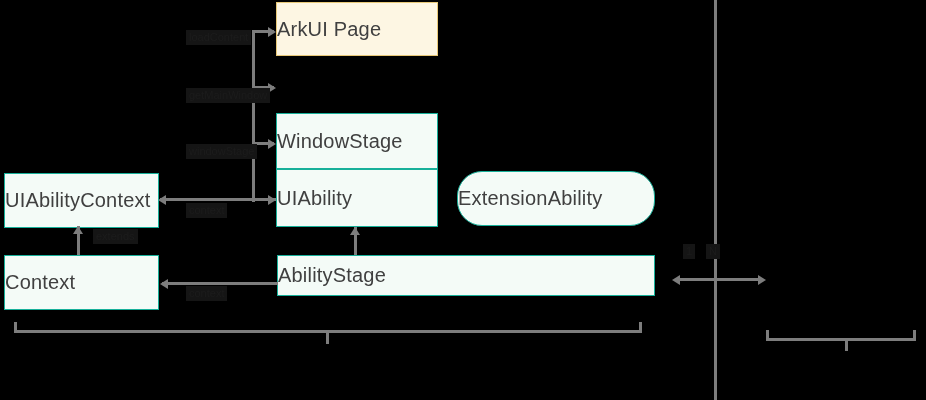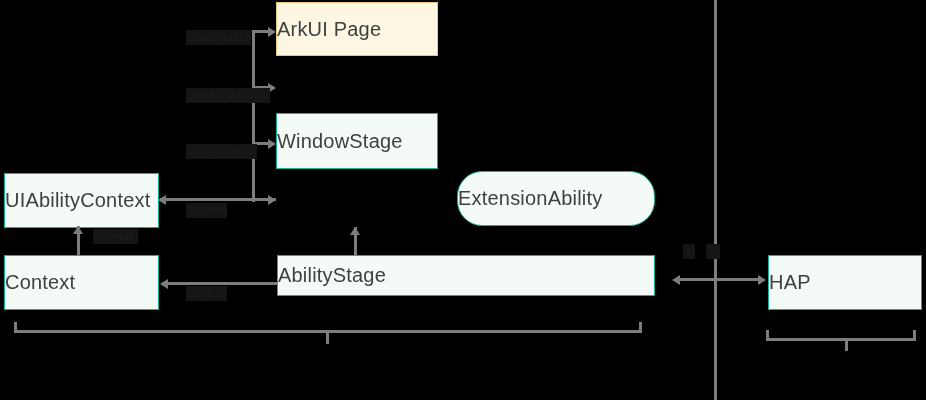"UIAbility" div.node { html: none -> <div> <span>UIAbility</span> </div> }
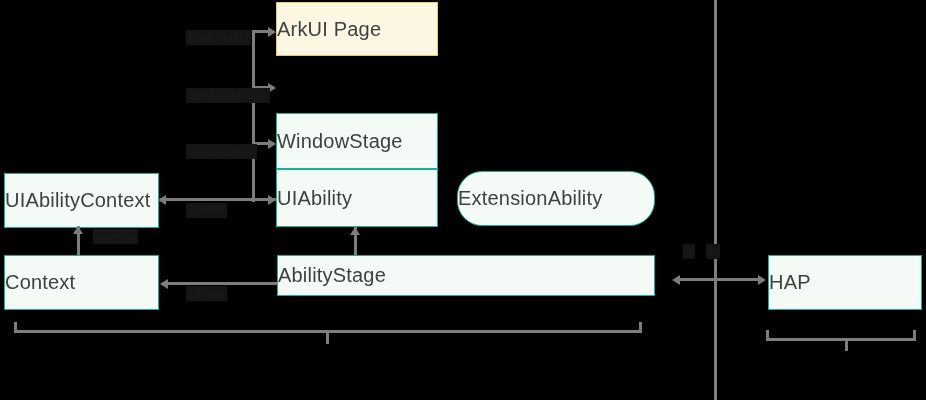"HAP" div.node { html: <div> <span>HAP</span> </div> -> none }
